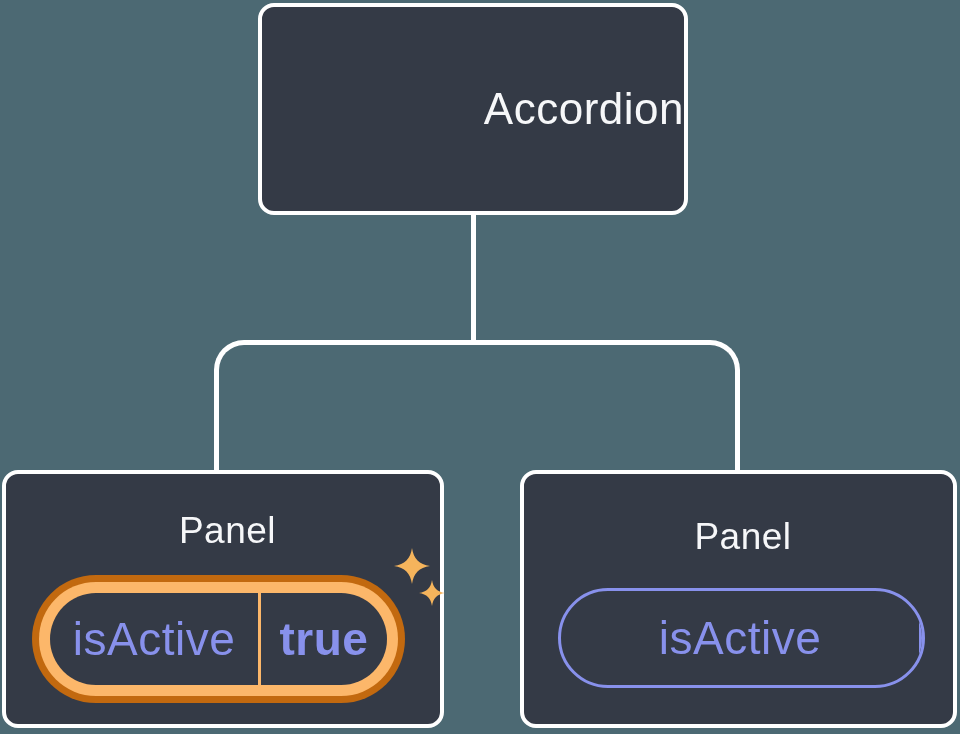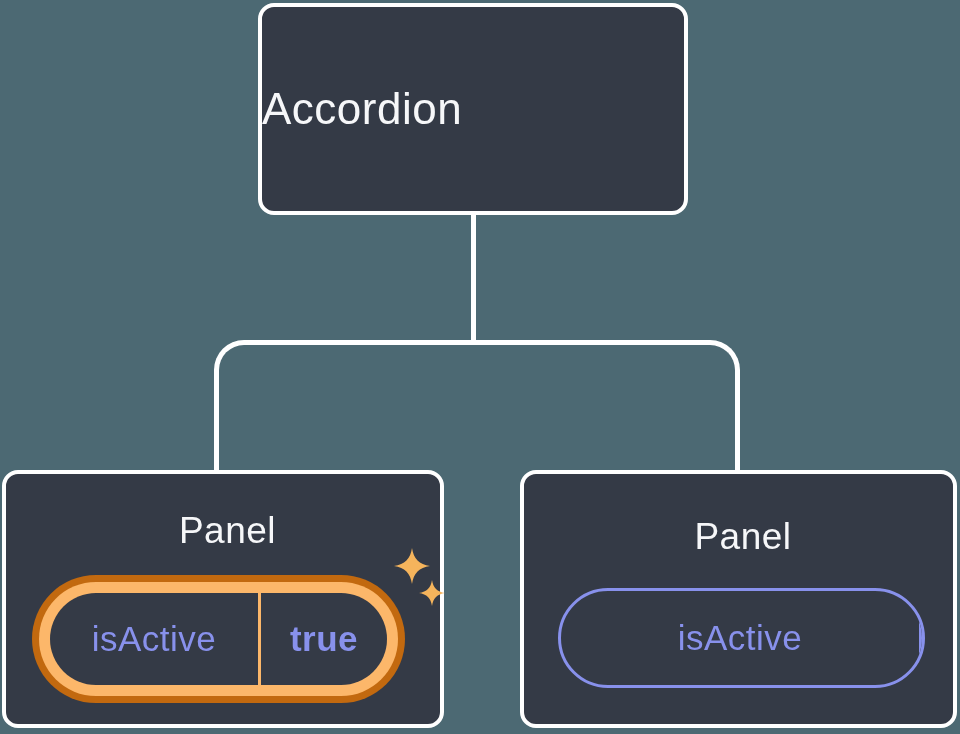"Accordion" .root-node { justify-content: flex-start -> flex-end }
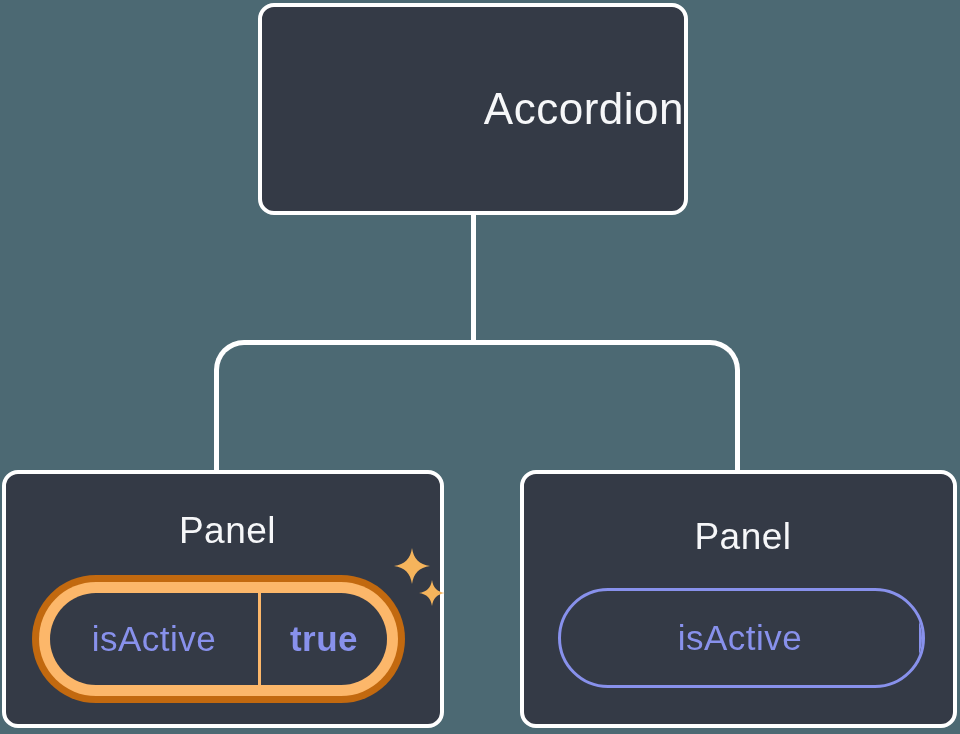"isActive" .pill-text { font-size: 35px -> 46px }
